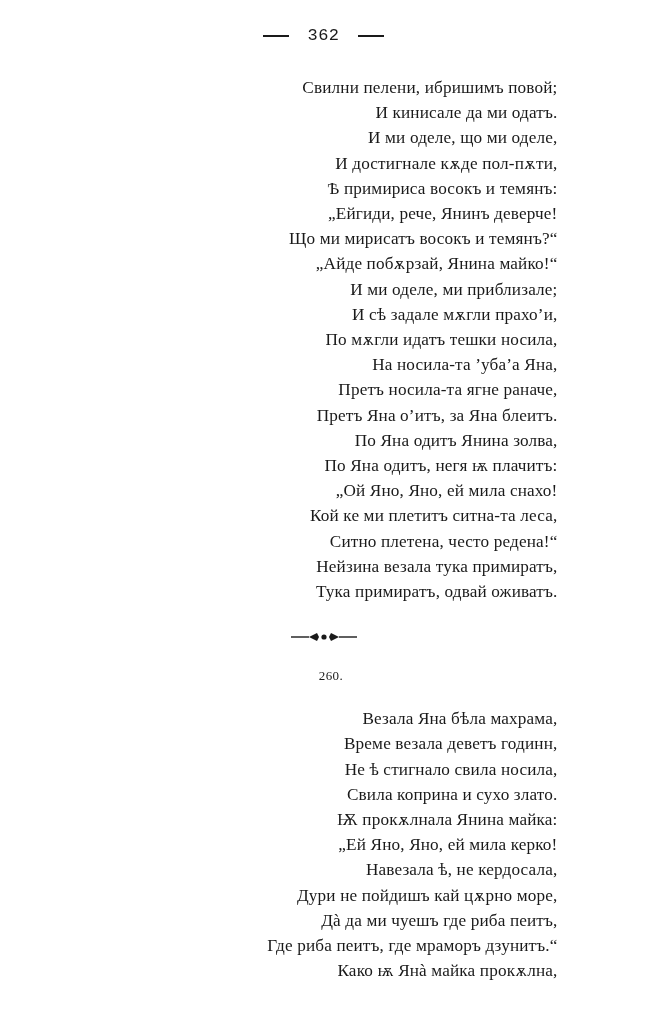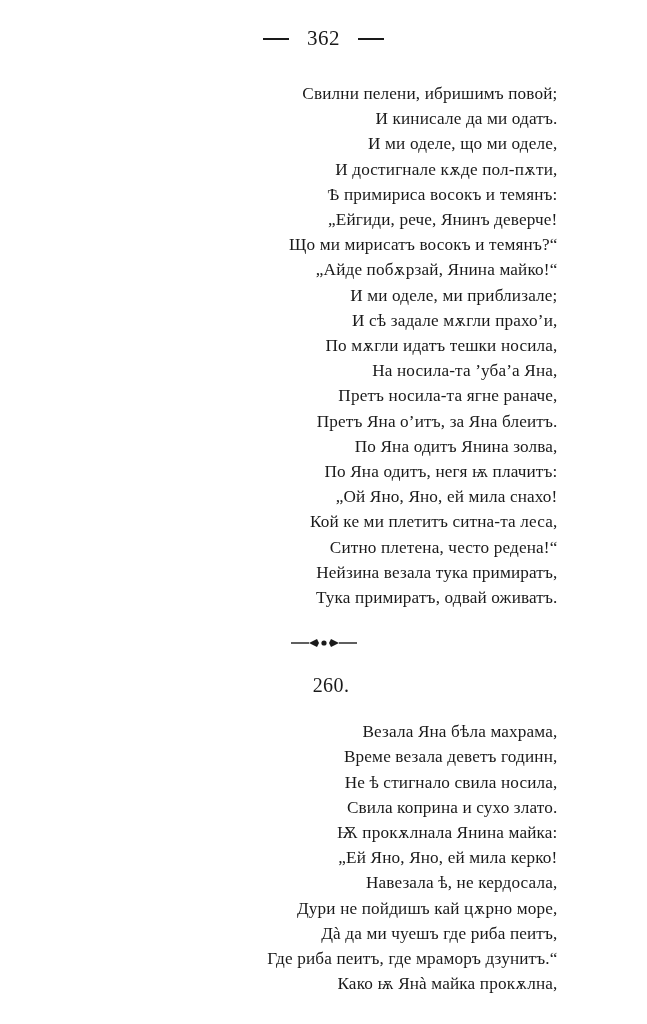"362" .page-number { font-family: Liberation Serif, serif -> Liberation Mono, monospace; font-size: 21px -> 17px }
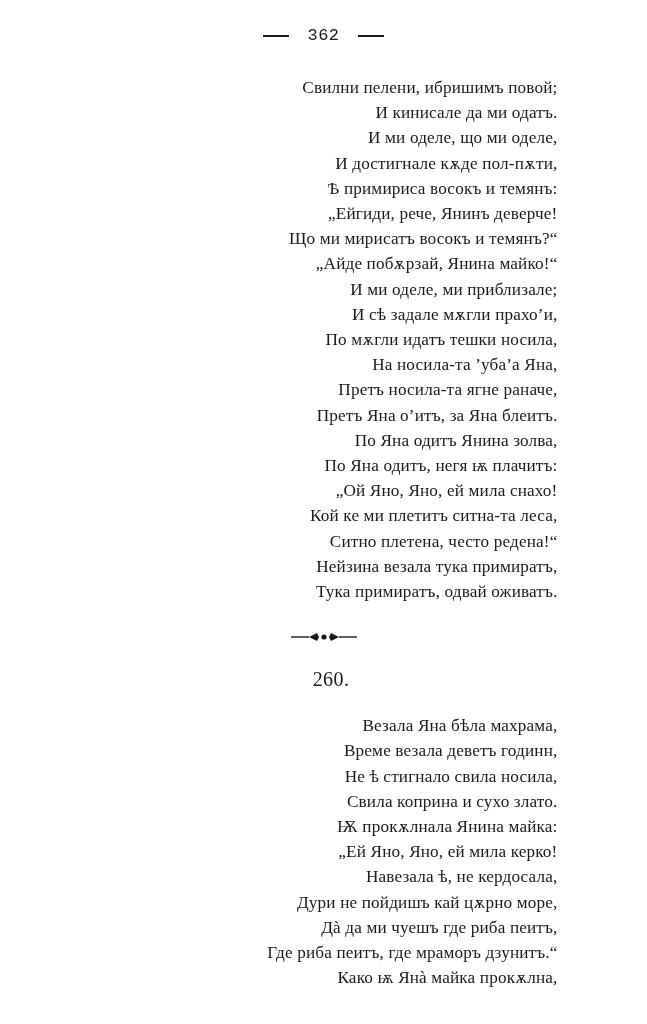"260." .section-number { font-size: 20px -> 13px }
